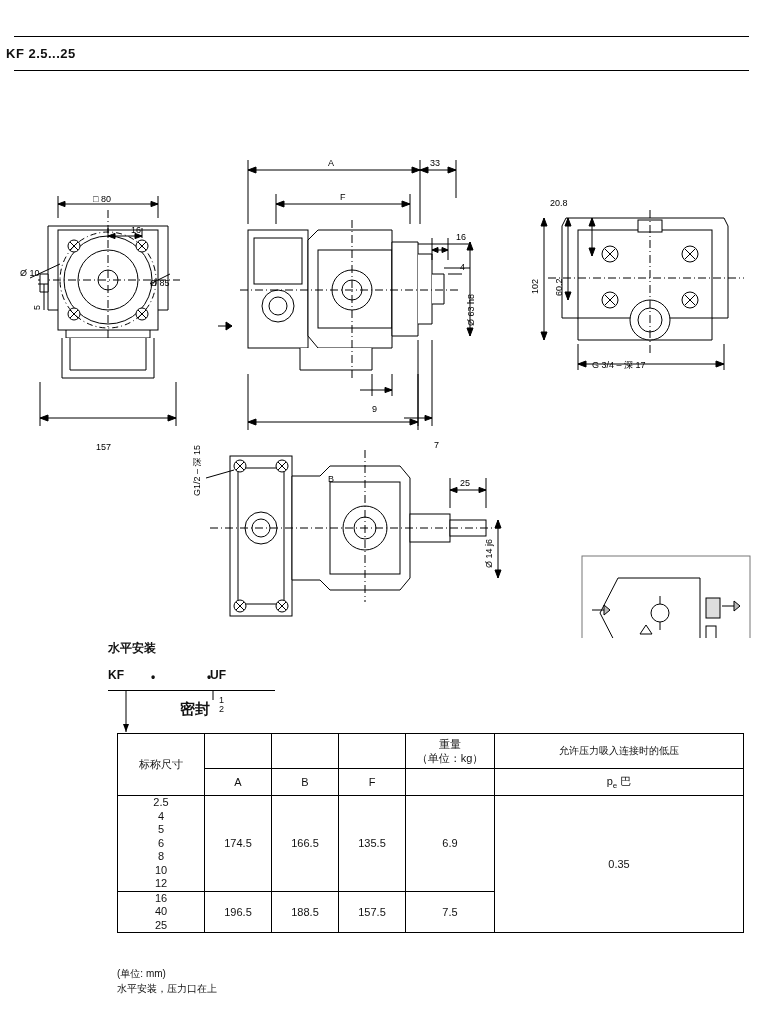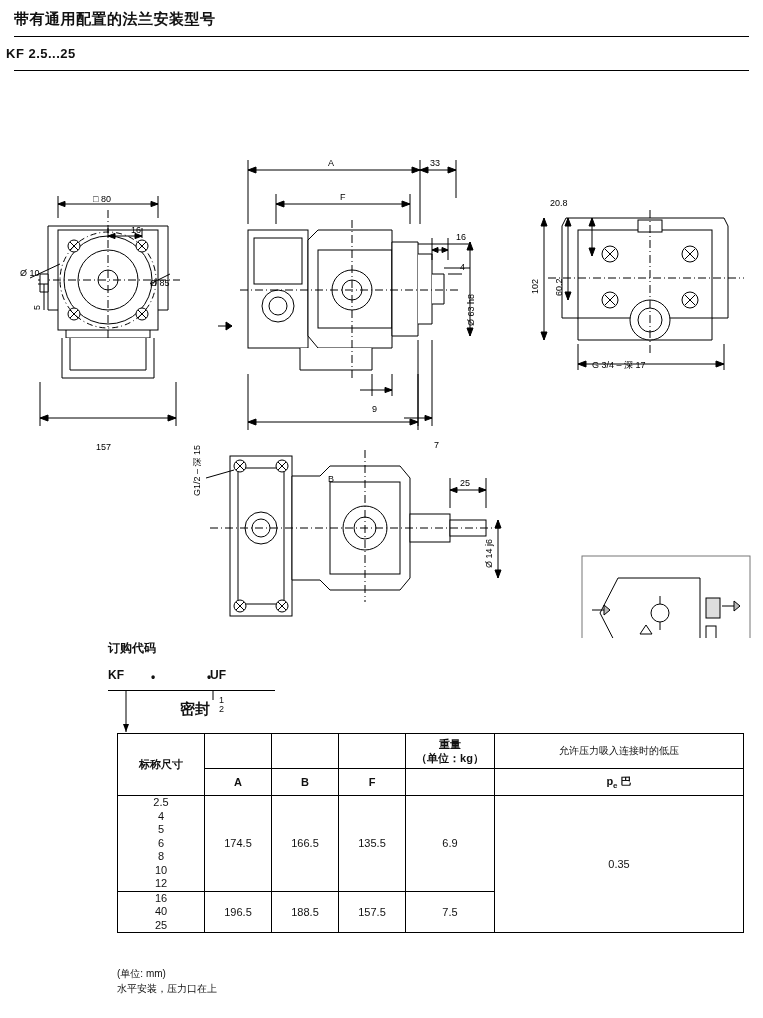"带有通用配置的法兰安装型号" div.doc-title { html: <div>带有通用配置的法兰安装型号</div> -> none }
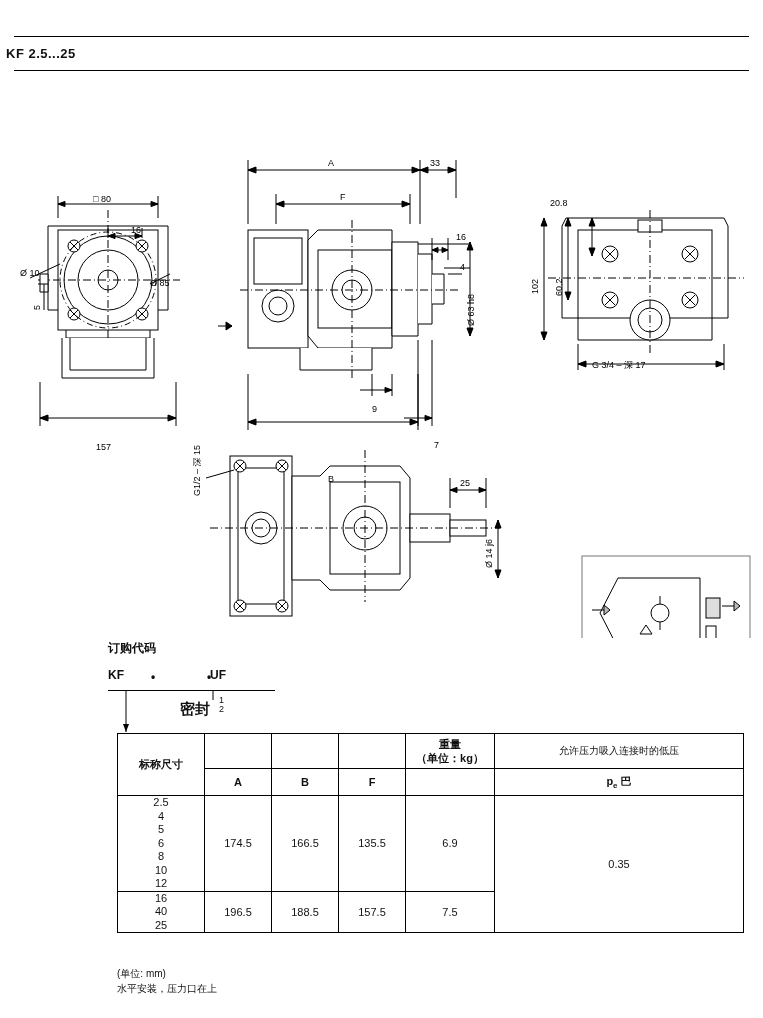"订购代码" div.order-title { text: 订购代码 -> 水平安装 }
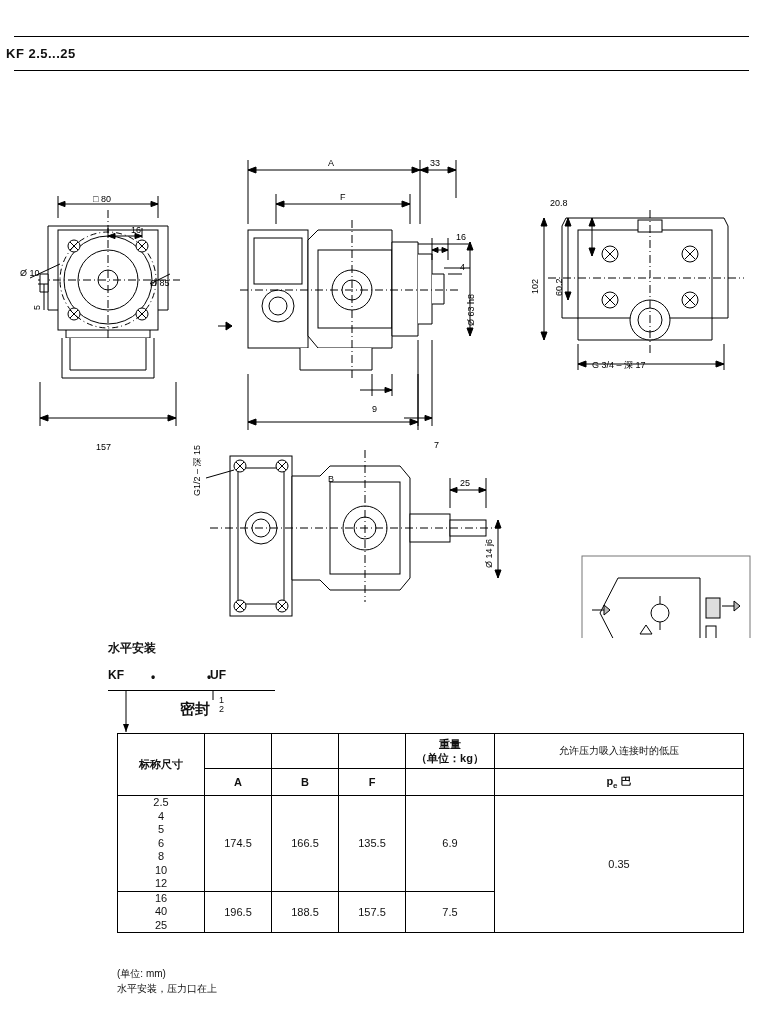"重量" .tbl .hd { font-weight: bold -> normal }
